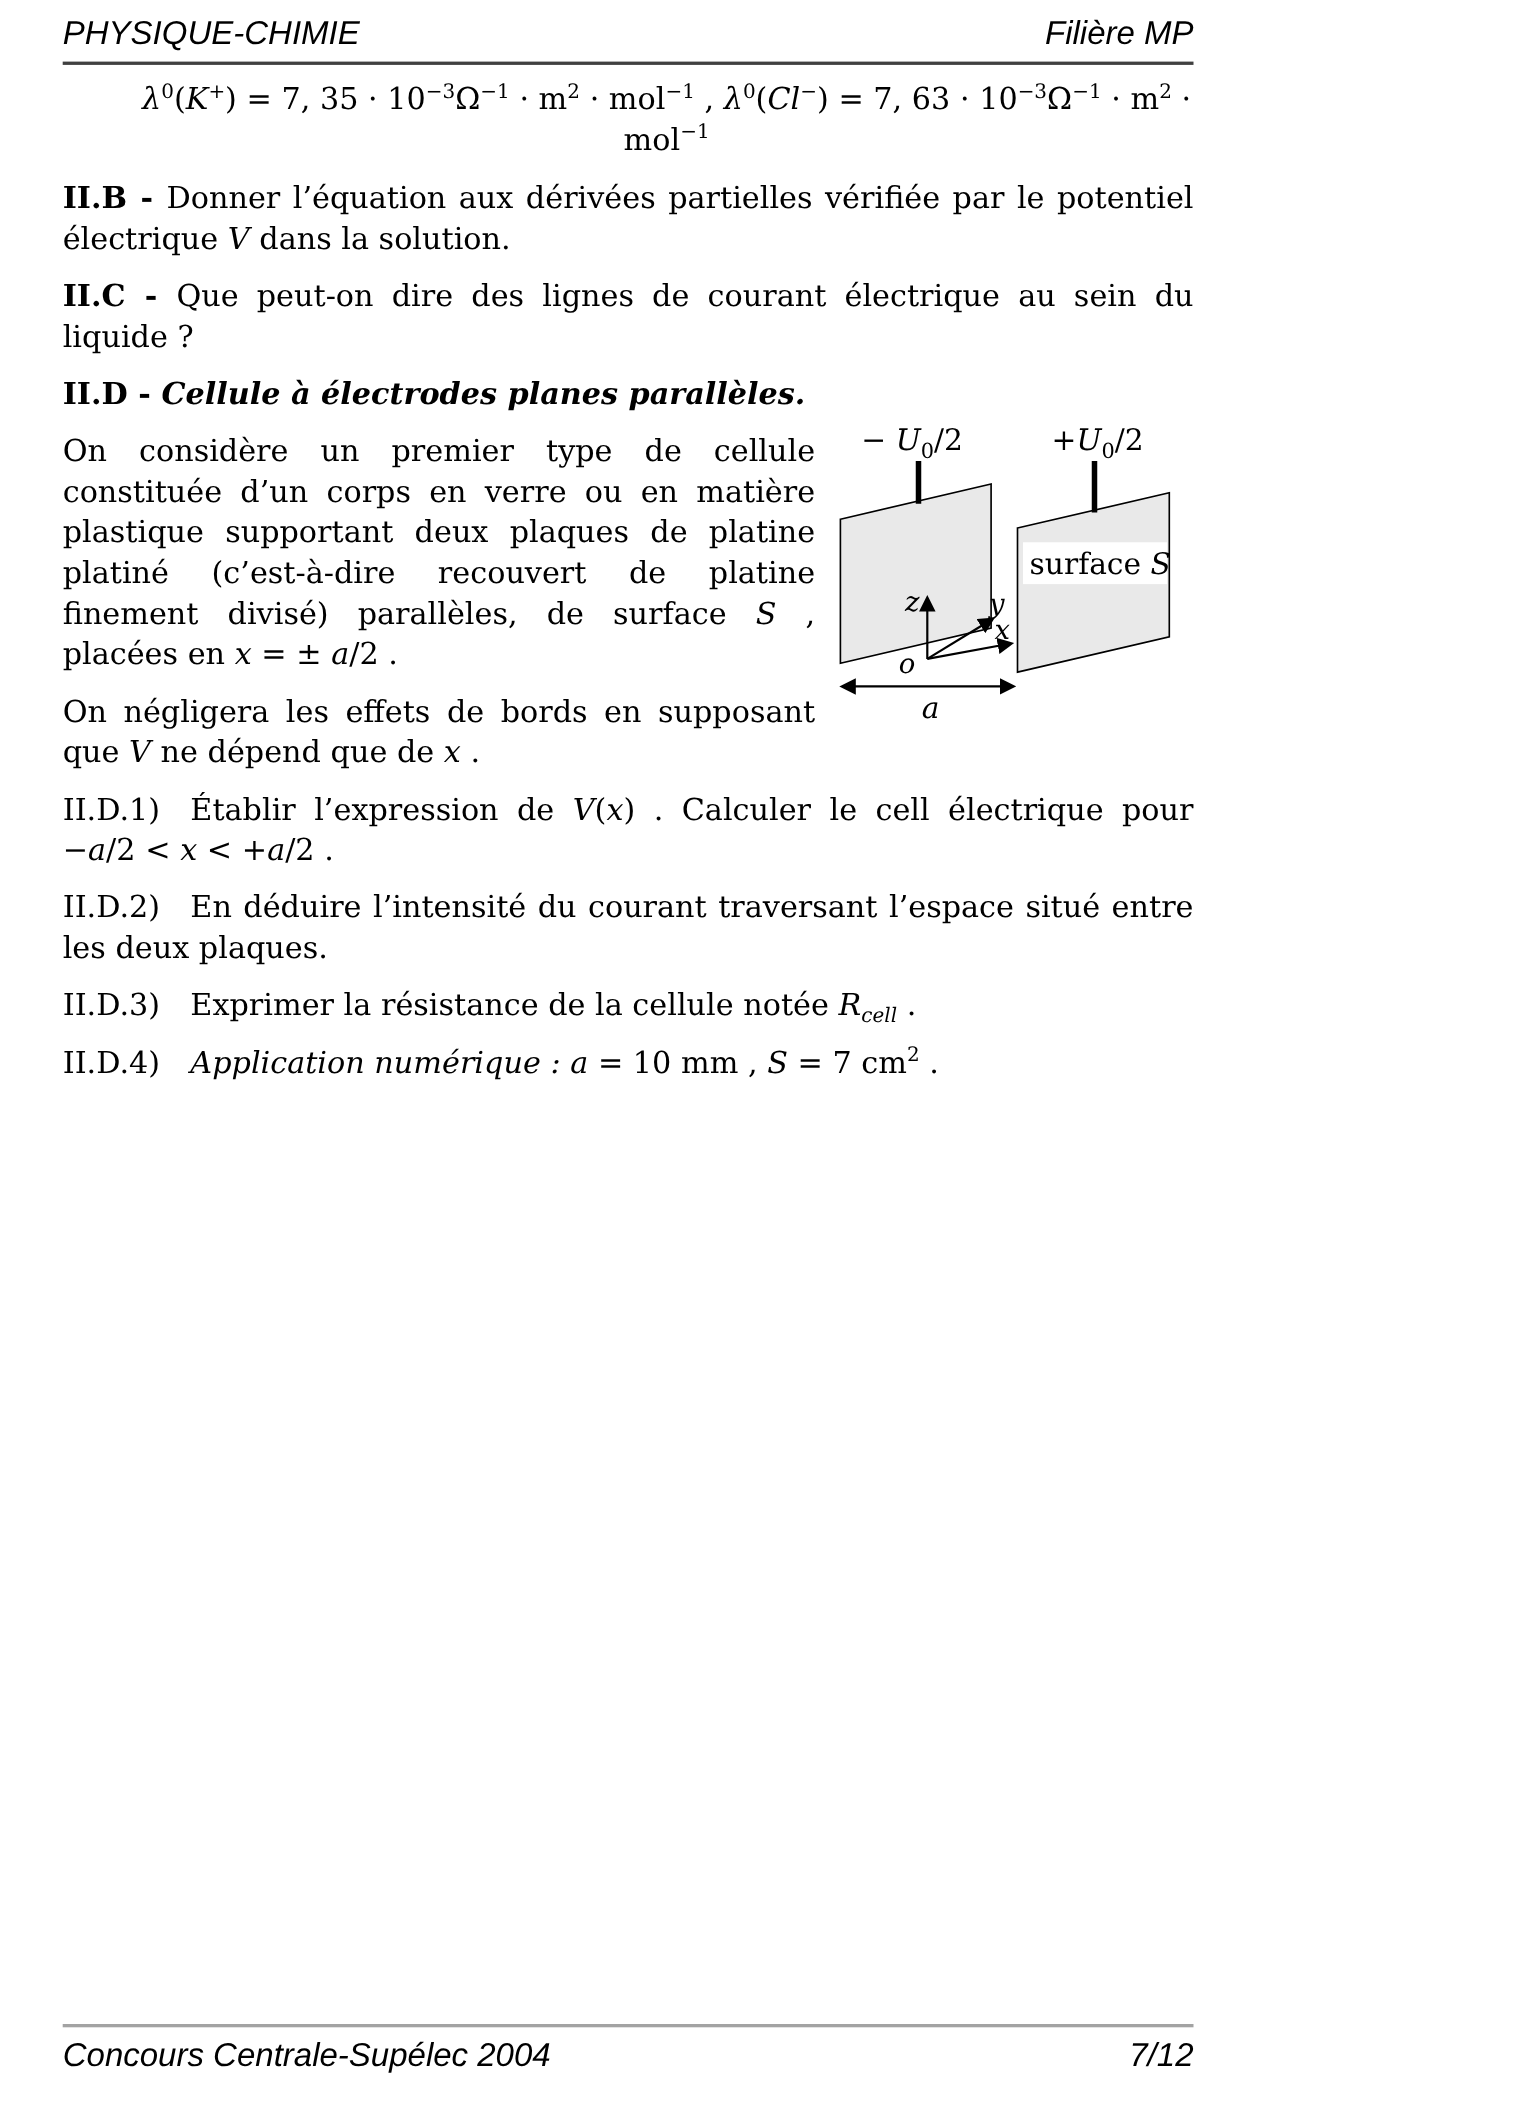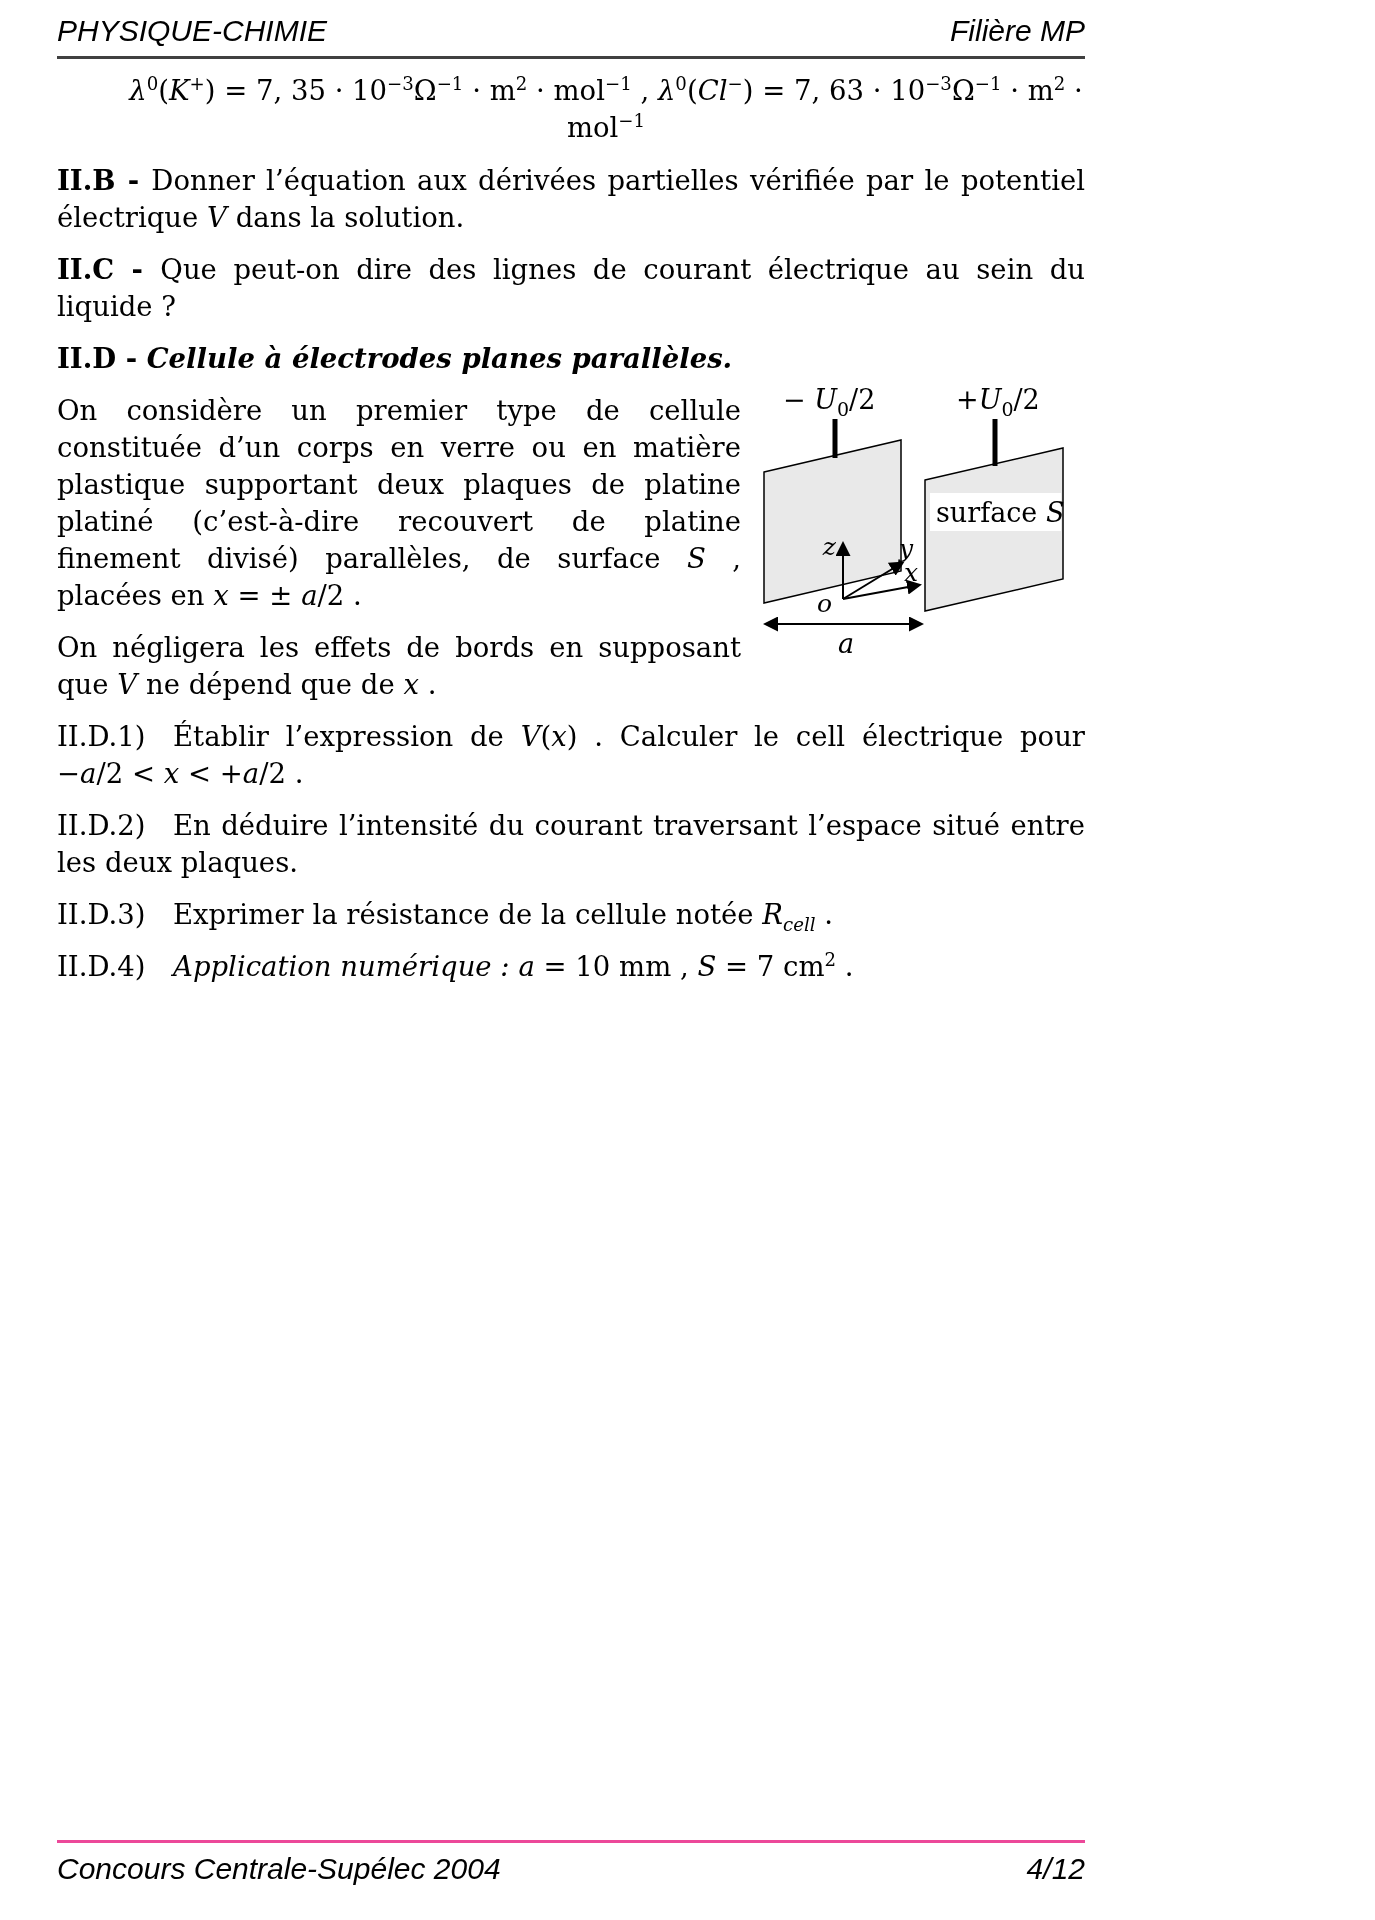"Concours Centrale-Supélec 2004" .page-footer { border-top: 3px solid #ec4899 -> 3px solid #a3a3a3 }
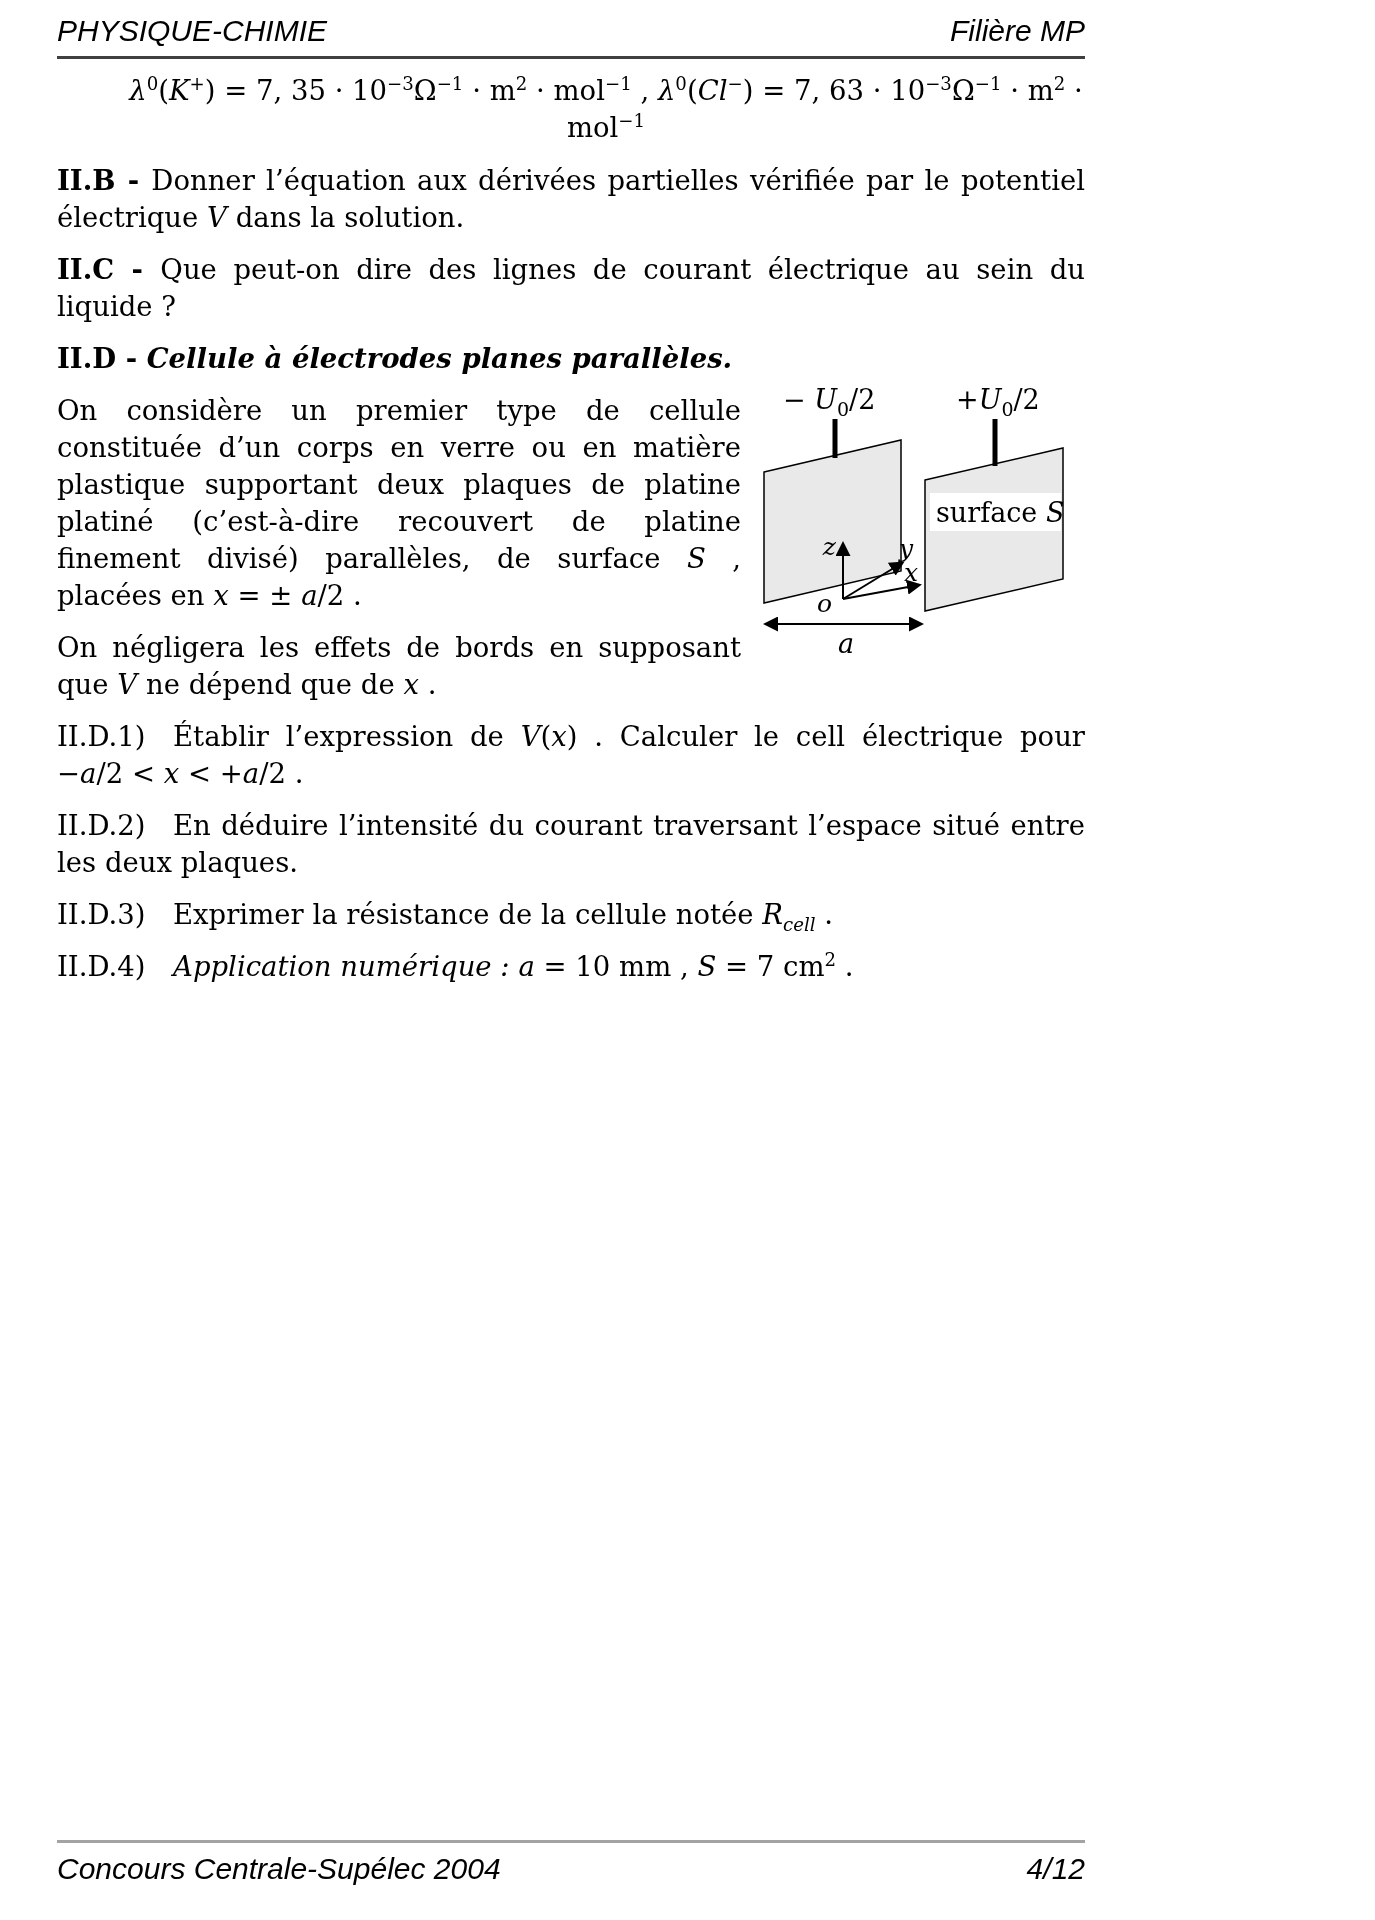"4/12" span { text: 4/12 -> 7/12 }
